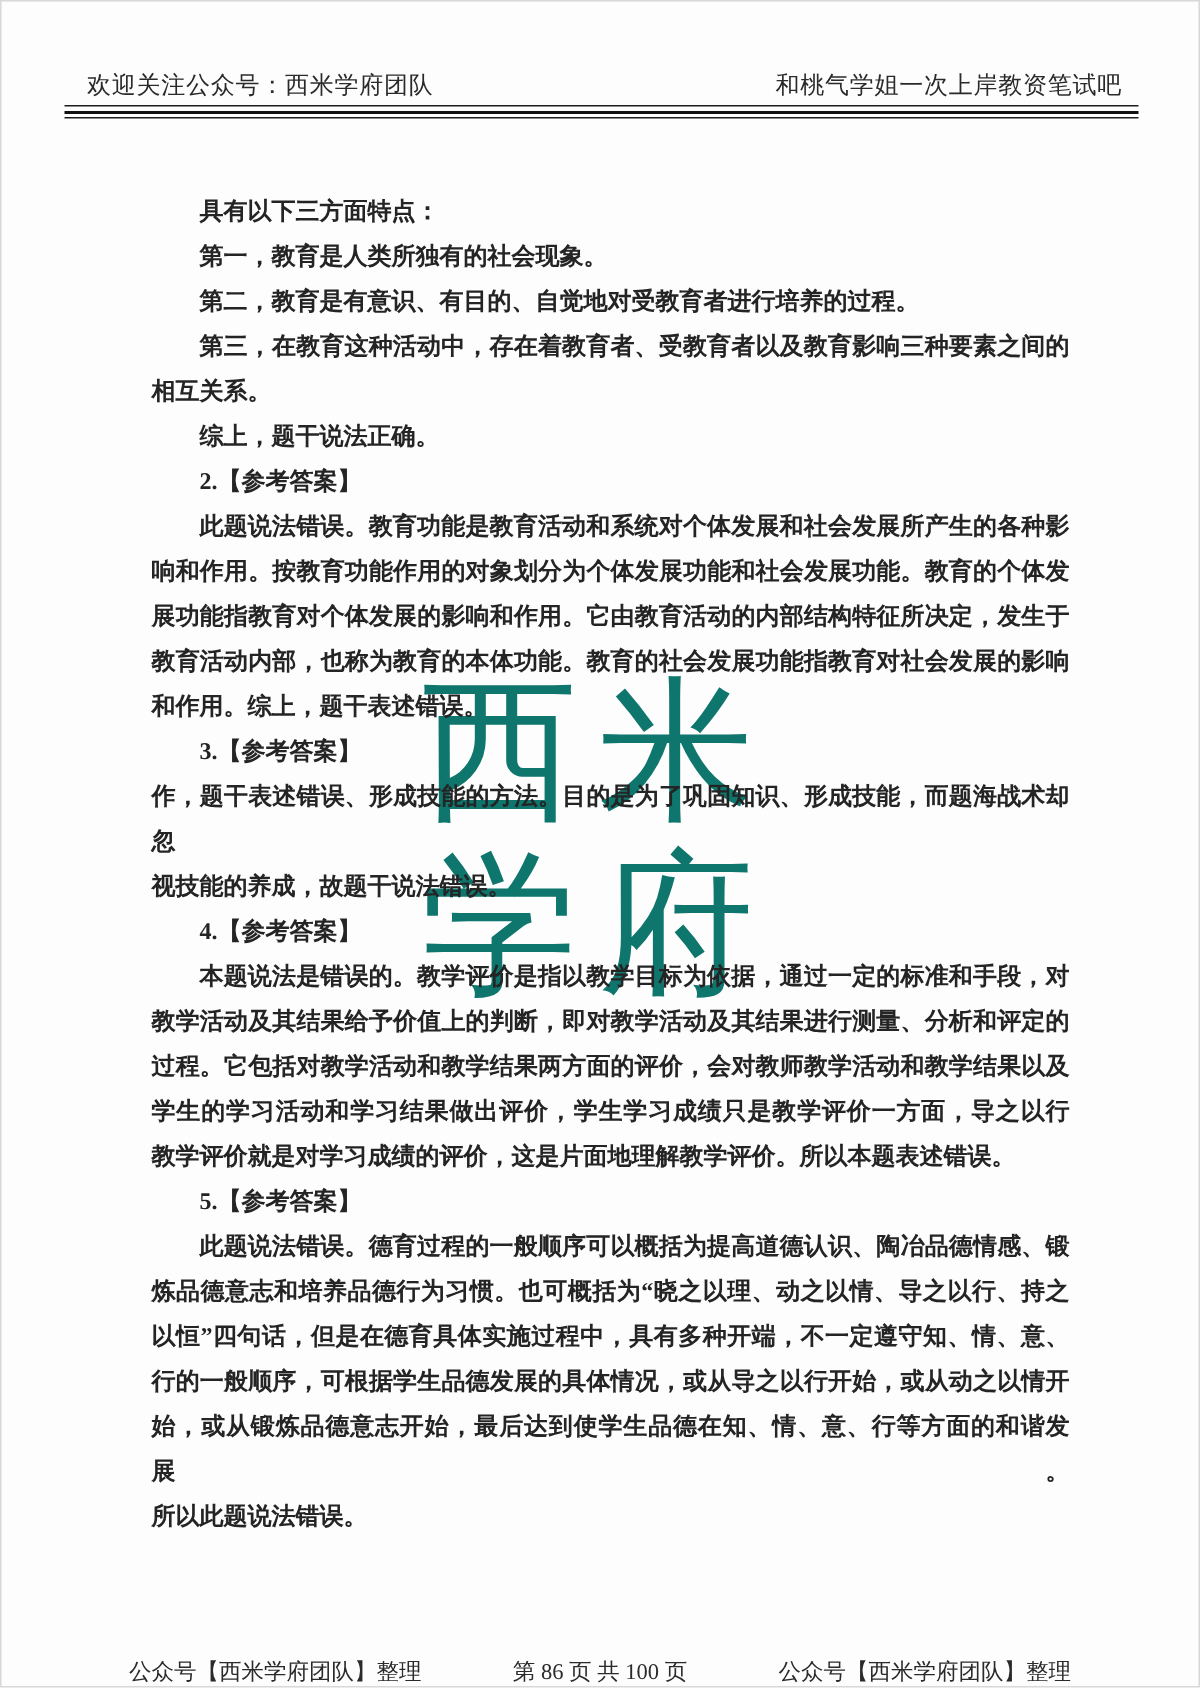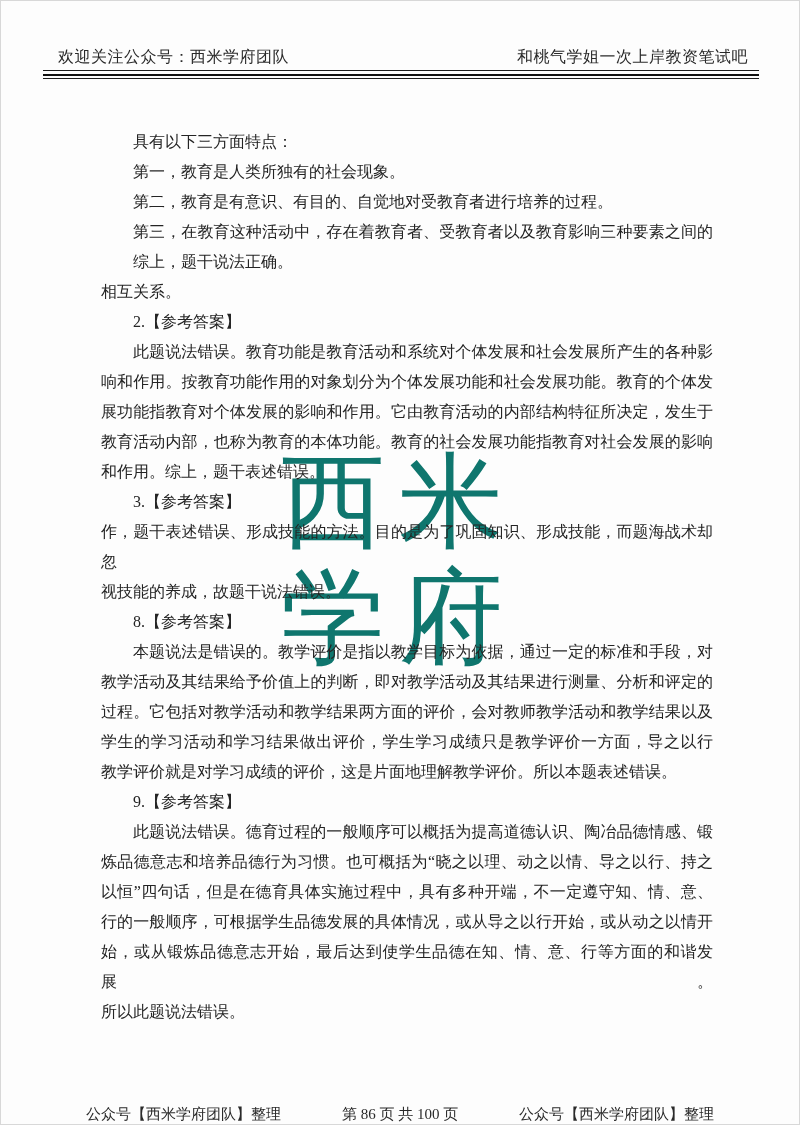"具有以下三方面特点：" .doc-body .line { font-weight: none -> bold }
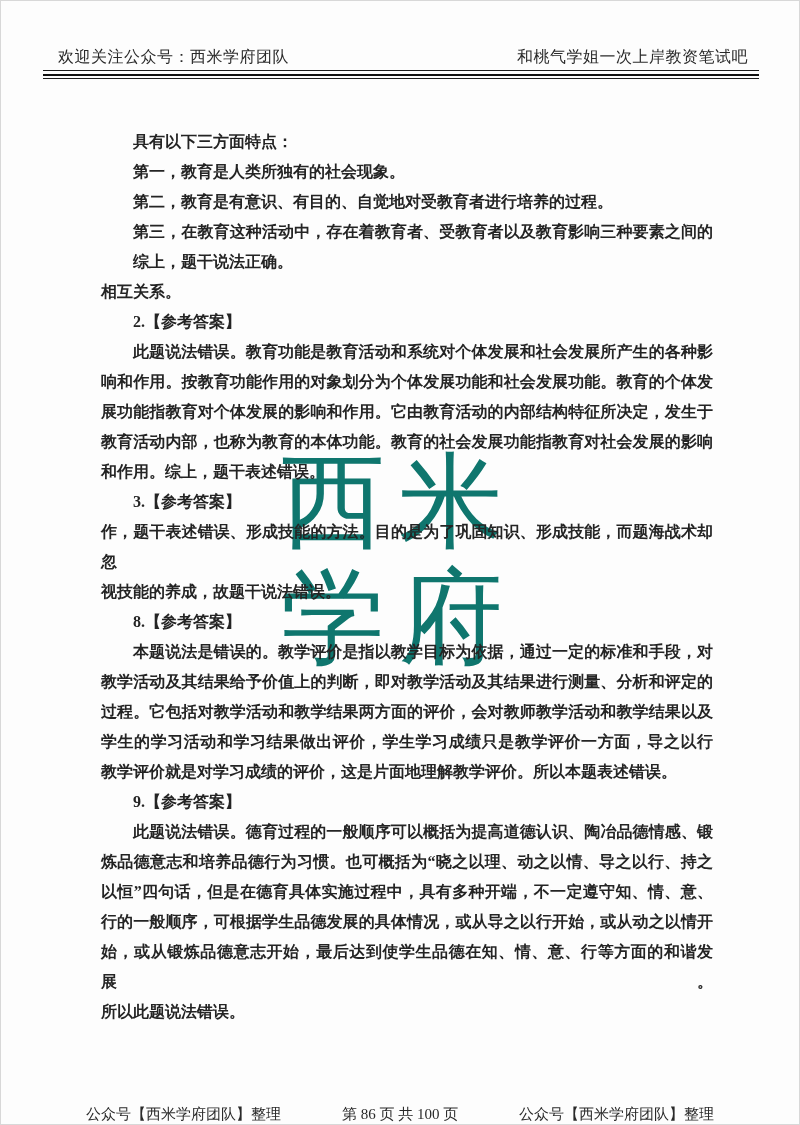"综上，题干说法正确。" div.line { order: before "相互关系。" -> after "相互关系。" }
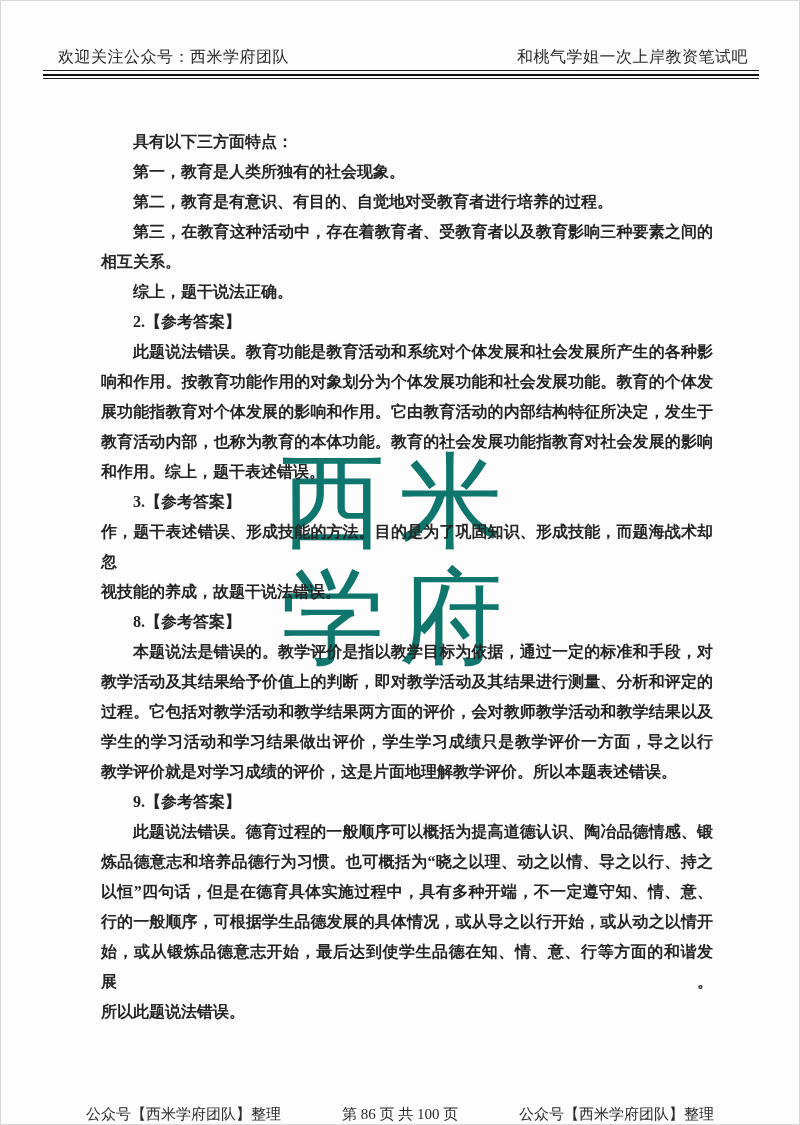"8.【参考答案】" div.line { text: 8 -> 4 }
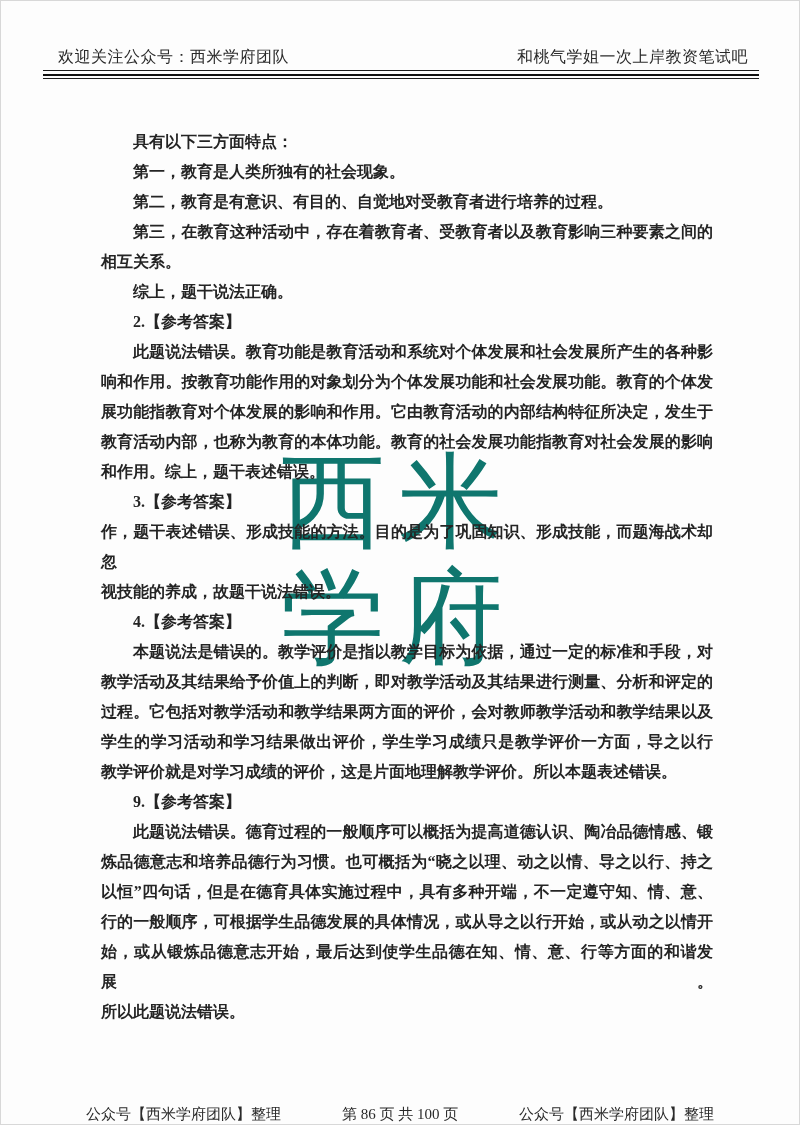"9.【参考答案】" div.line { text: 9 -> 5 }
